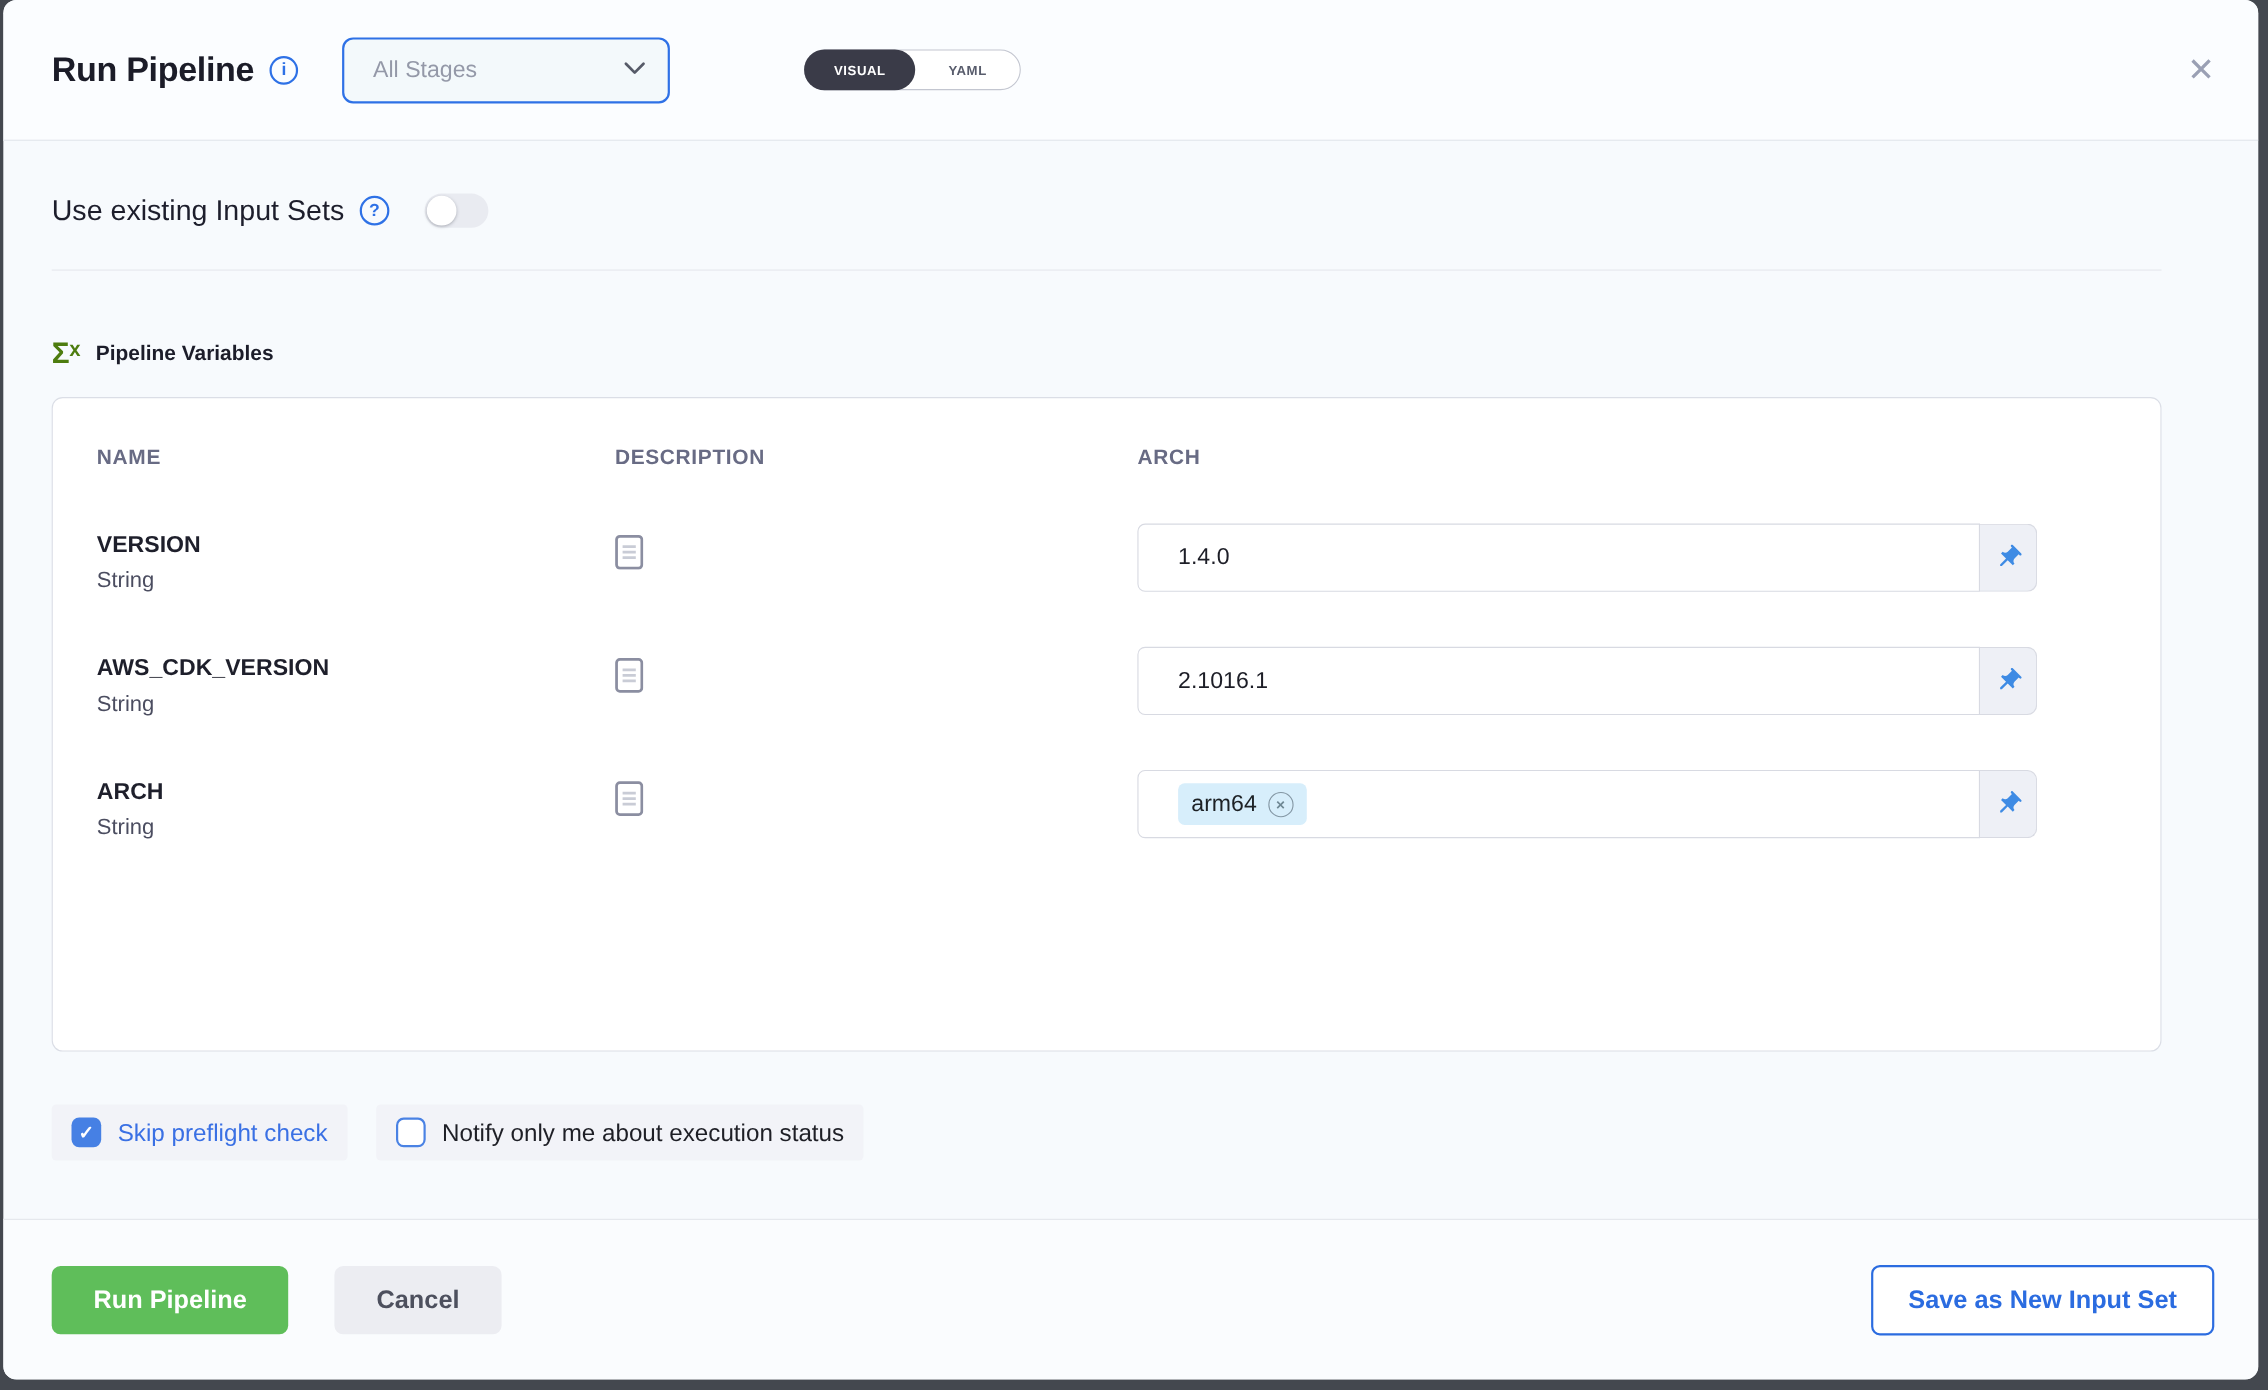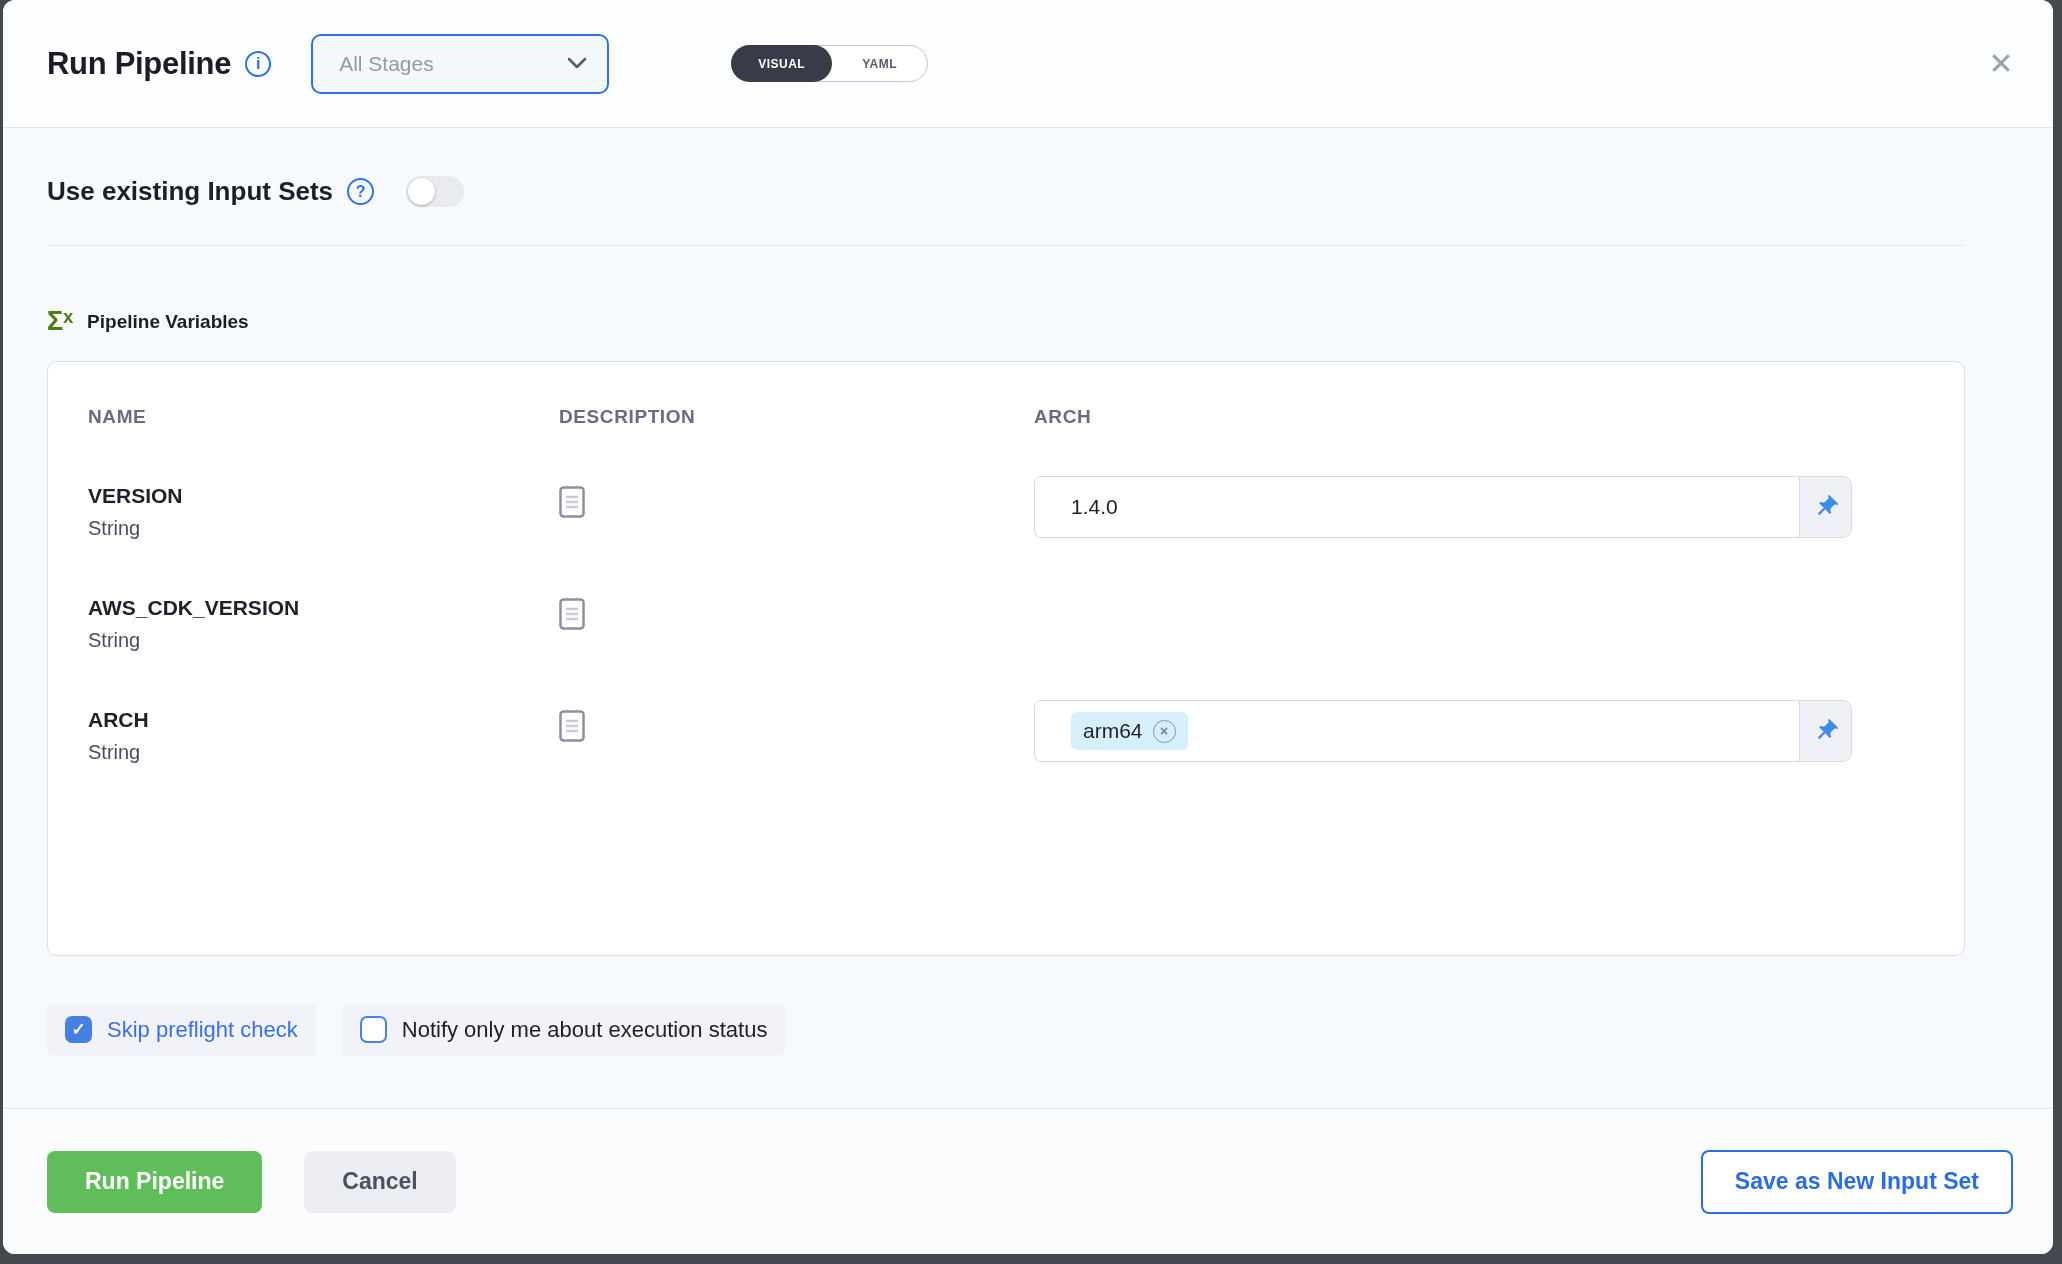"Use existing Input Sets" .inputsets-label { font-weight: 700 -> 400 }
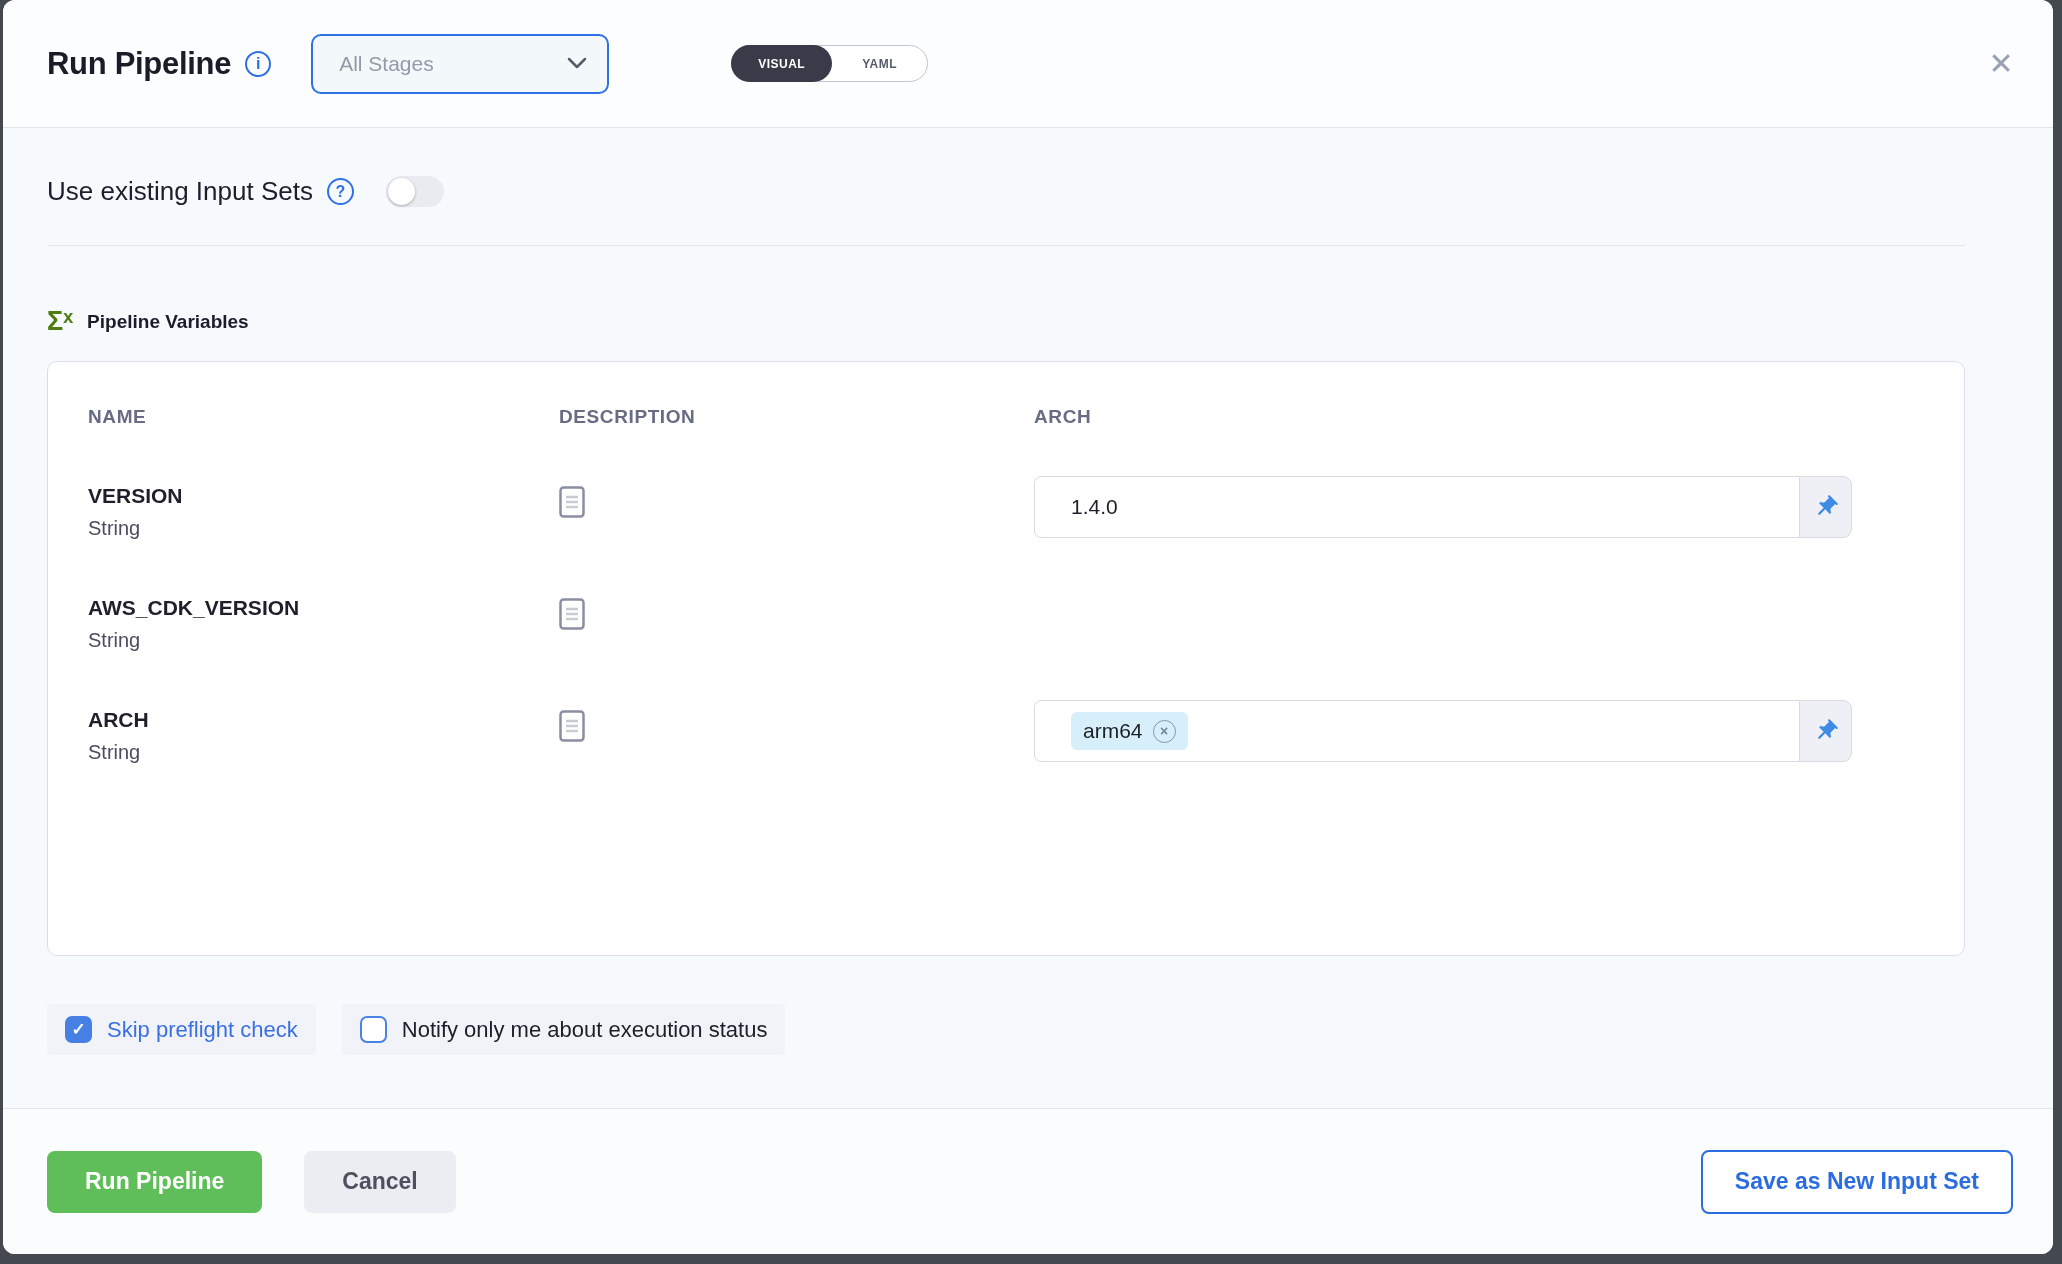"2.1016.1" div { html: none -> <div> <div> <input> <div> <svg> <path></path> </svg> </div> </div> </div> }
